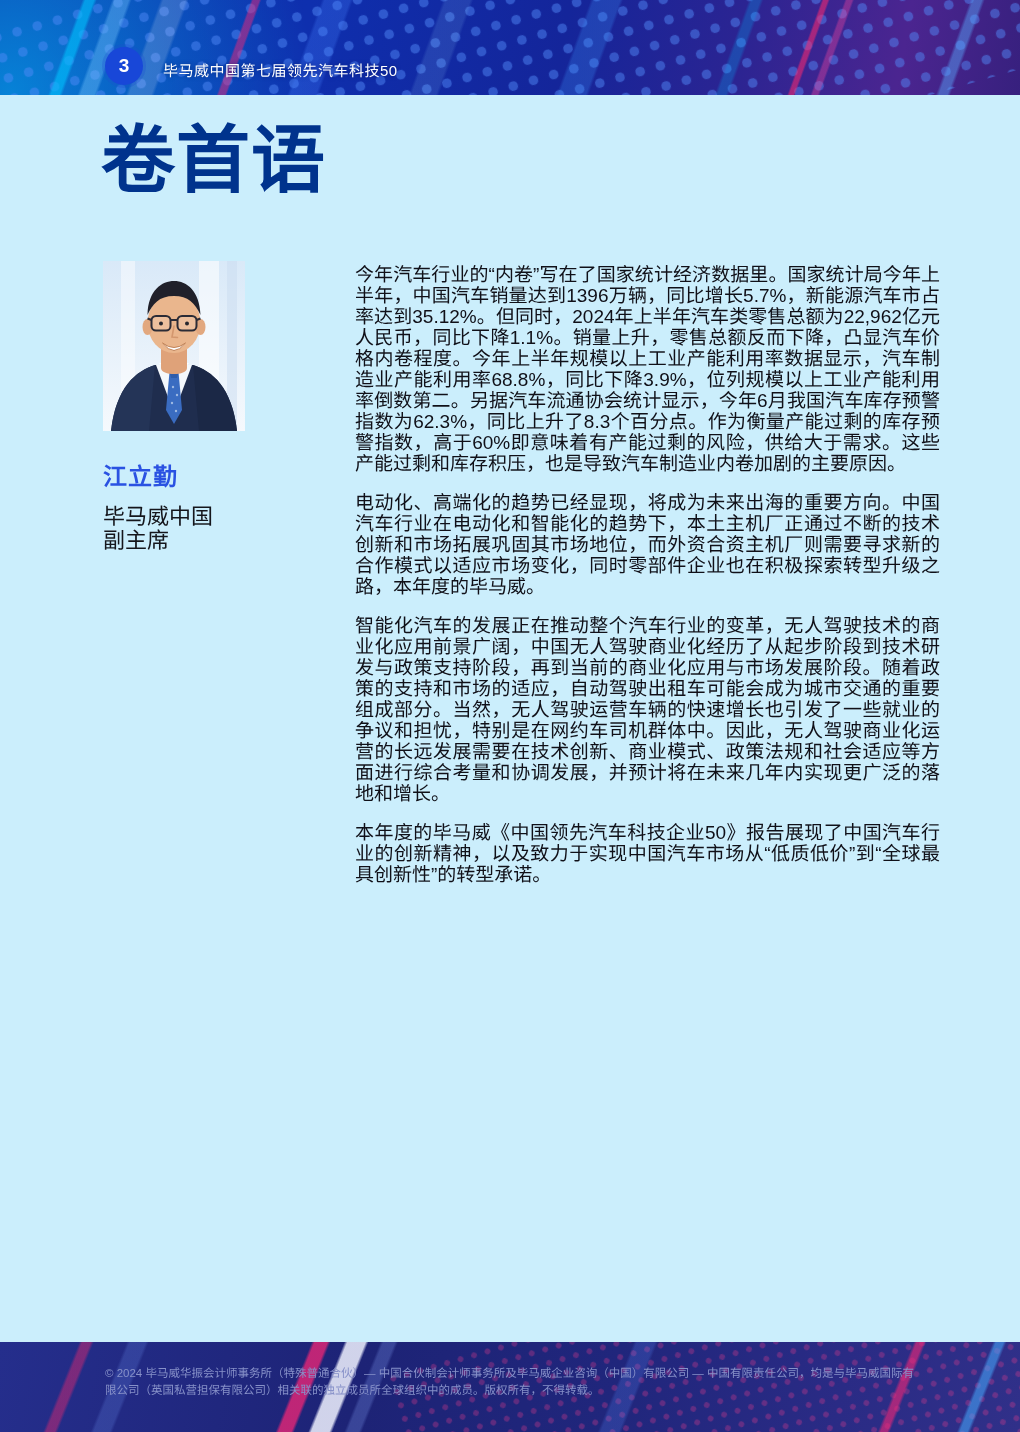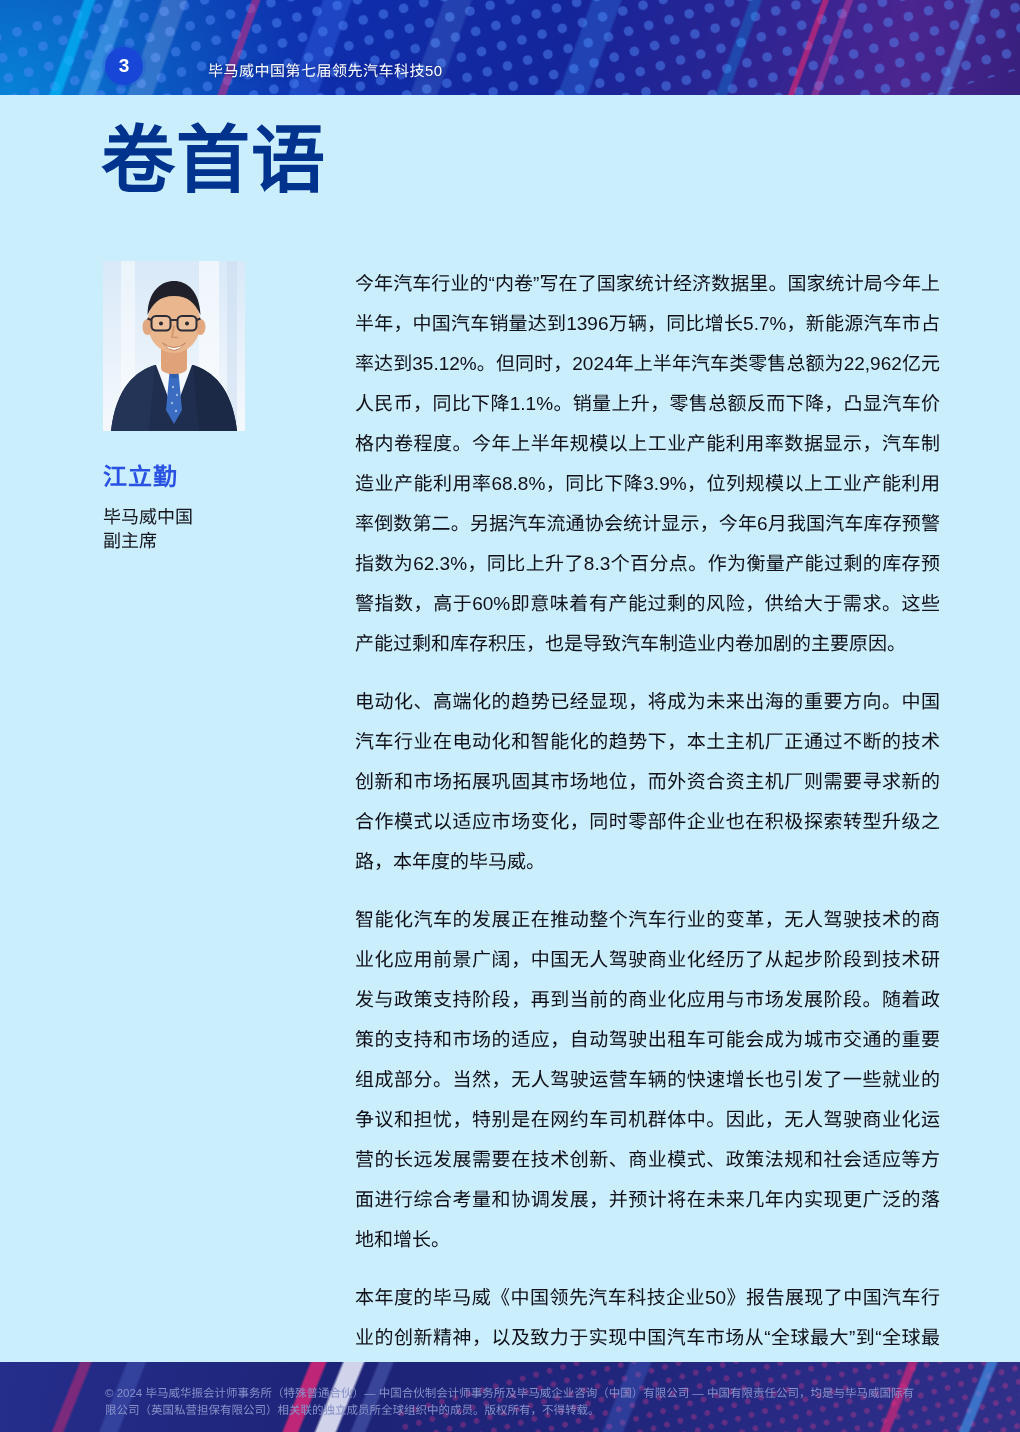"毕马威中国第七届领先汽车科技50" .header-title { padding-left: 45px -> none }
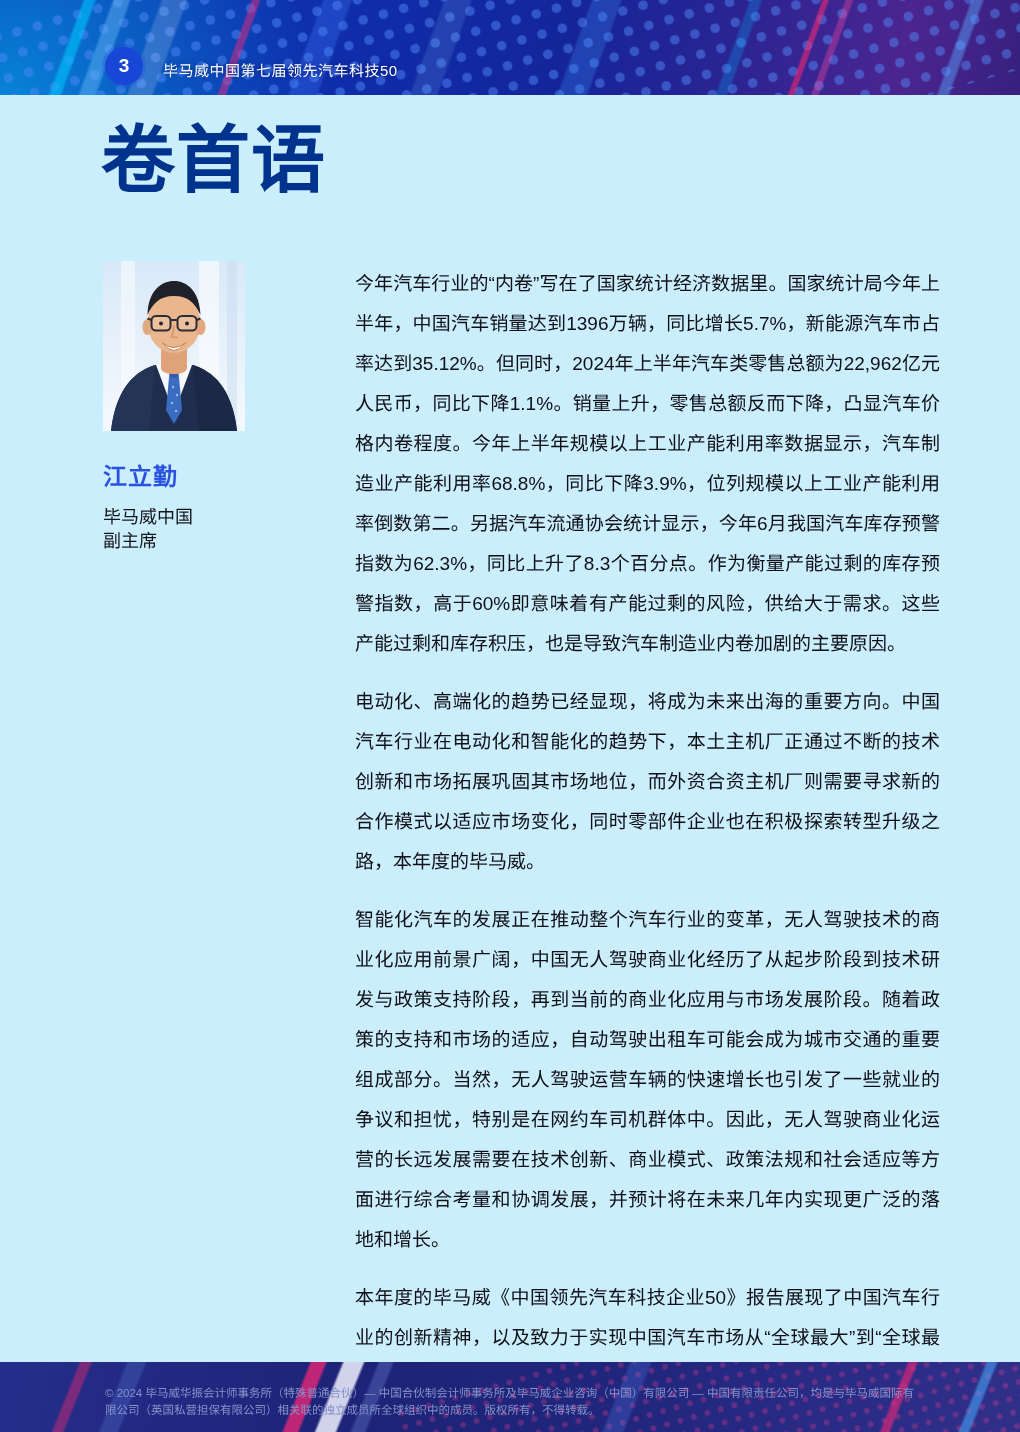"今年汽车行业的“内卷”写在了国家统计经济数据里。国家统计局今年上半年，中国汽车销" .paragraphs p { line-height: 40px -> 21px }
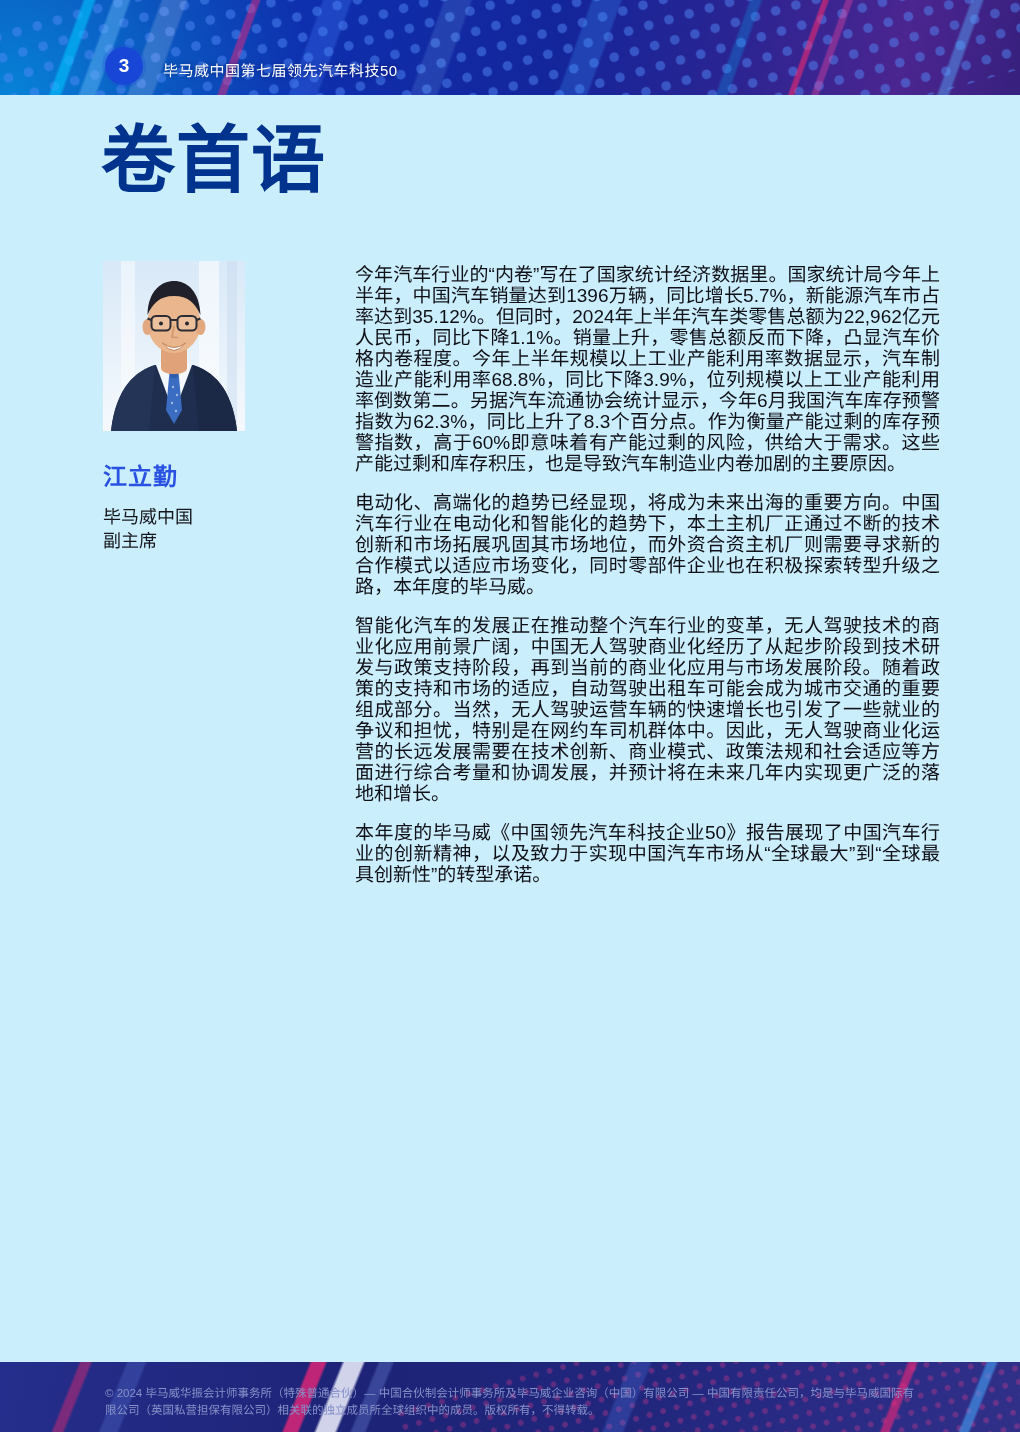"毕马威中国" .author-org, .author-role { font-size: 18px -> 22px }
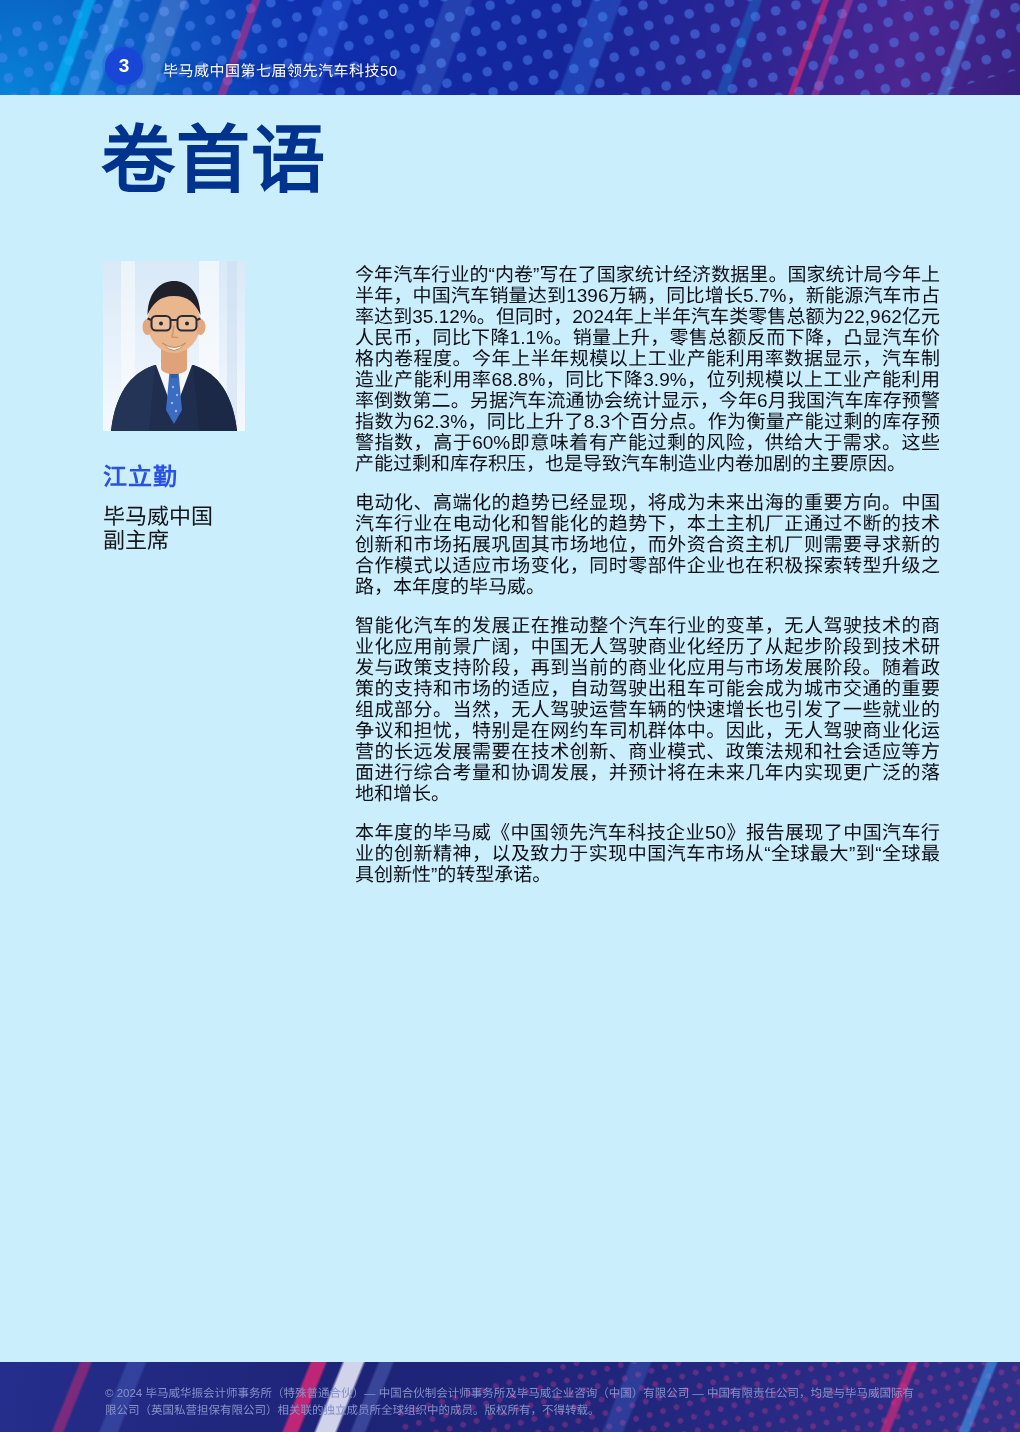"本年度的毕马威《中国领先汽车科技企业50》报告展现了中国汽车行业的创新精神，以及" p { text: 全球最大 -> 低质低价 }
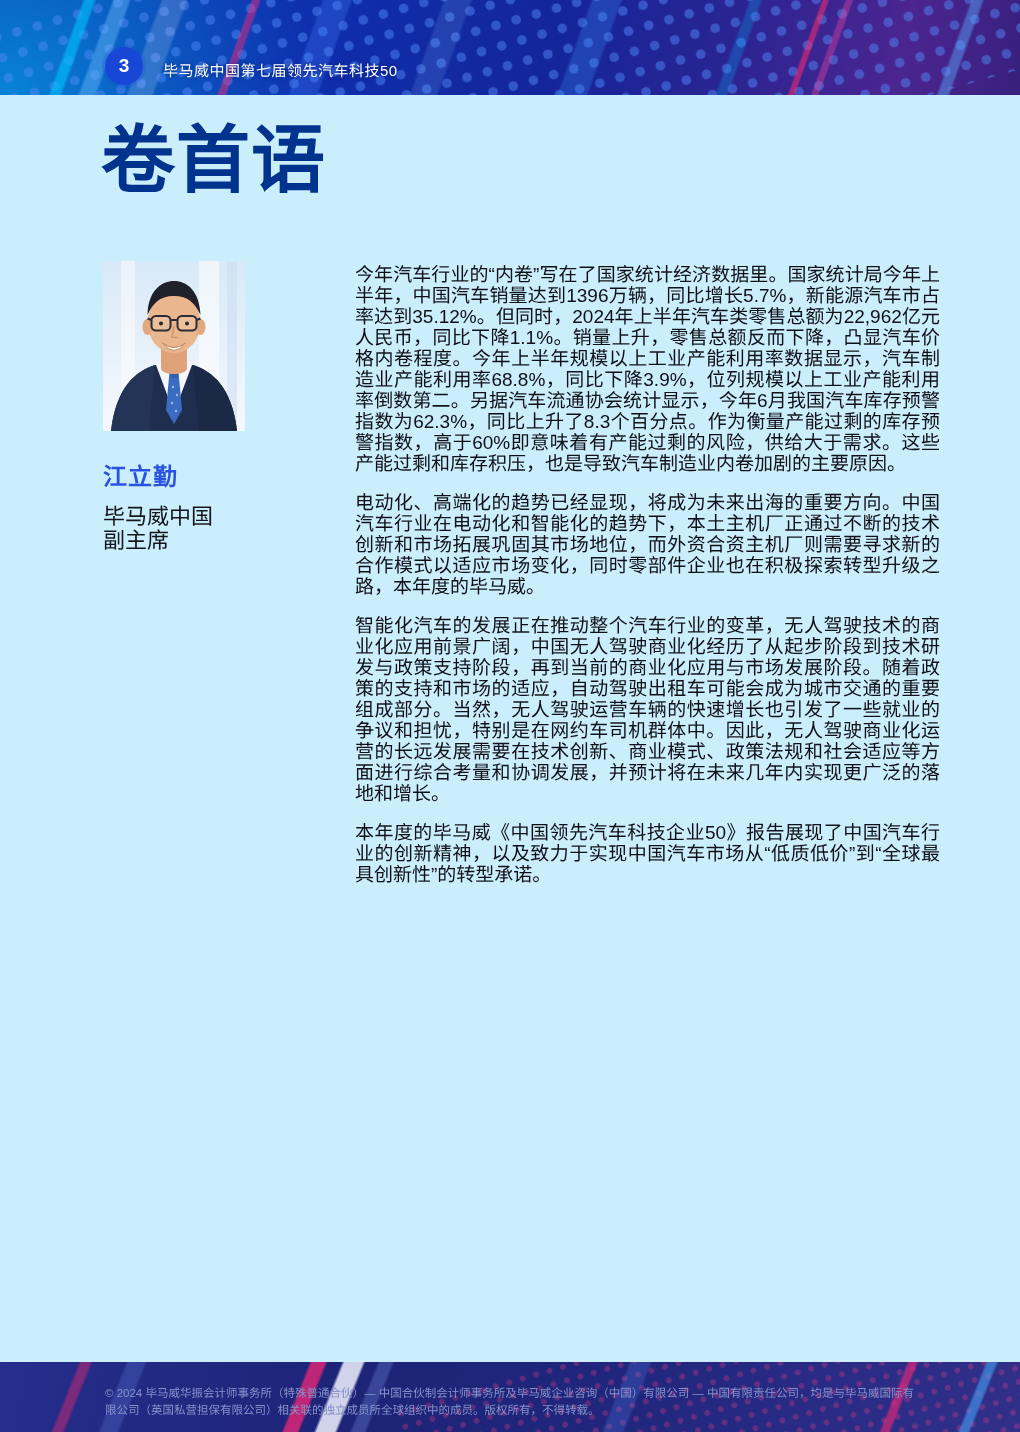"© 2024 毕马威华振会计师事务所（特殊普通合伙）—" .footer-band { height: 70px -> 90px }
